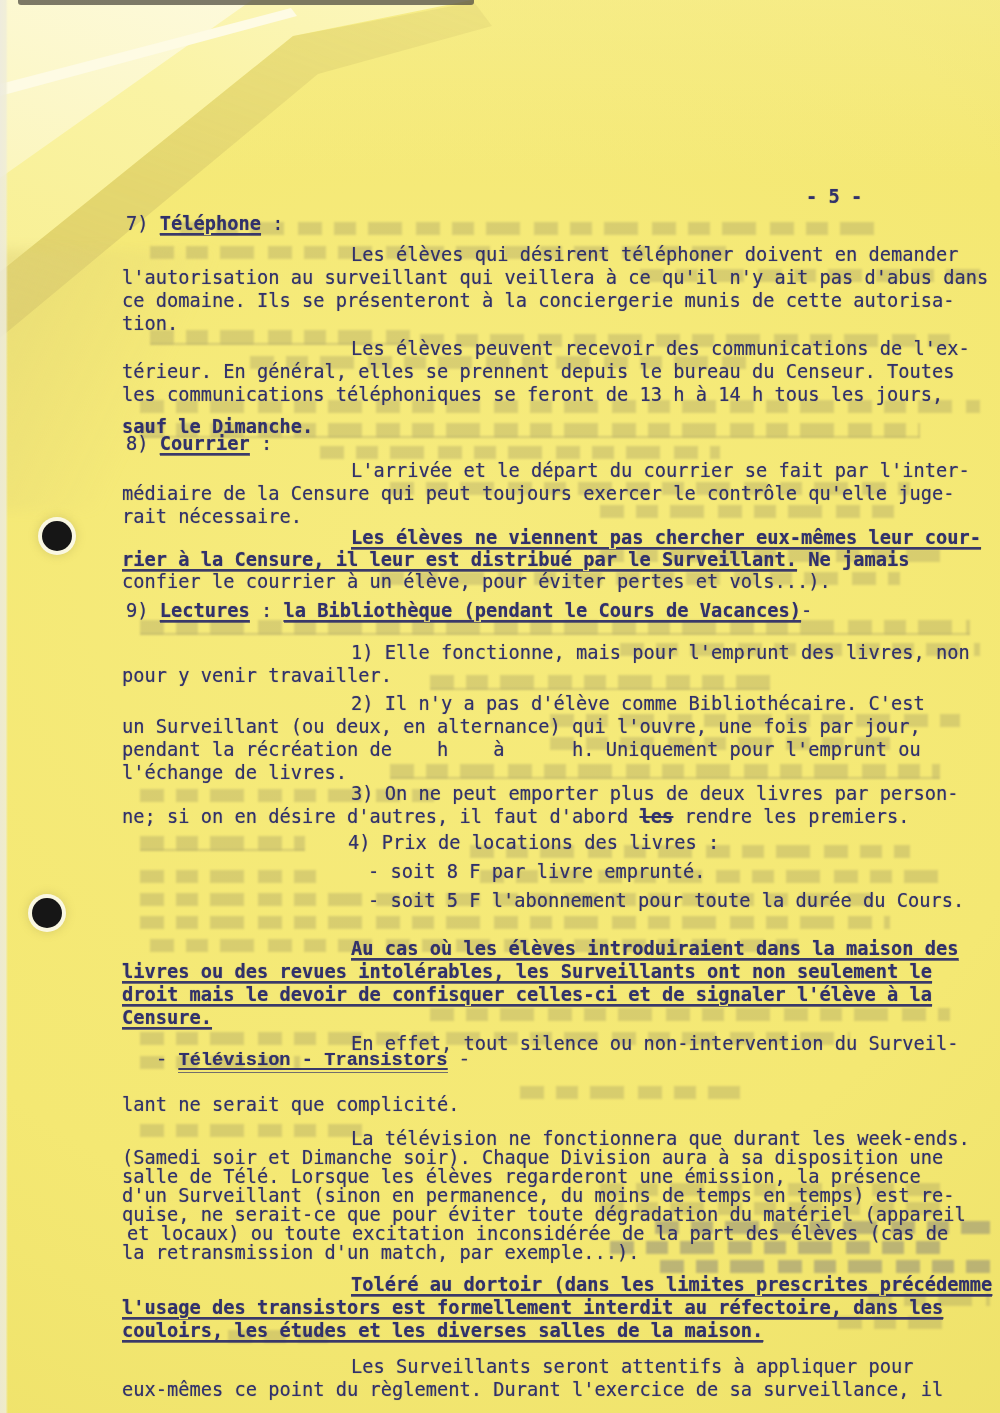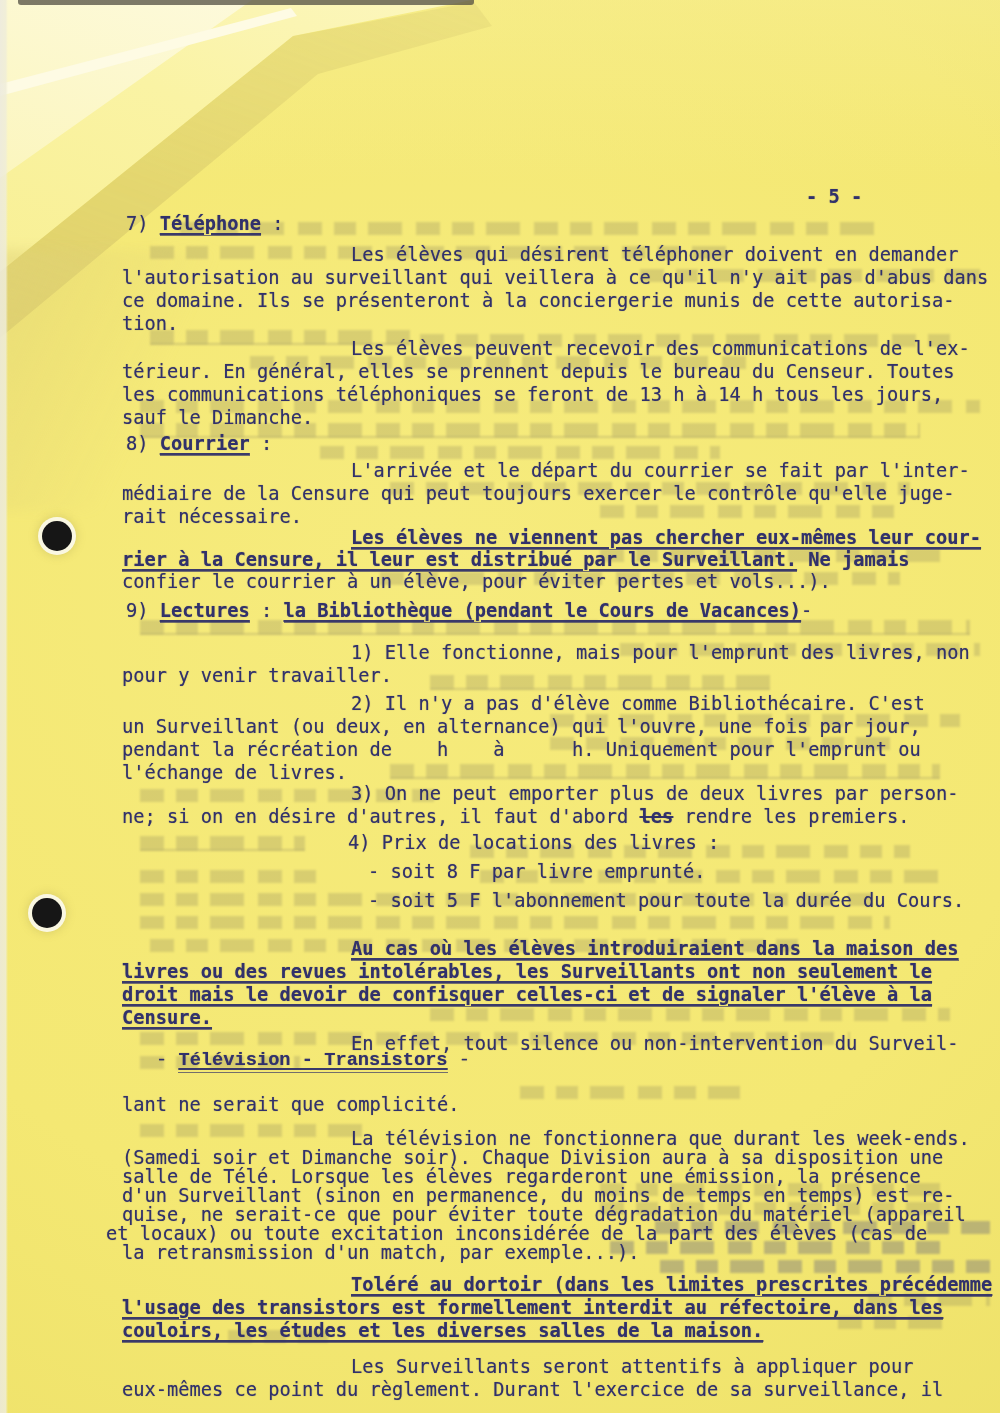"sauf le Dimanche." div.line { font-weight: none -> bold; top: 407px -> 416px }
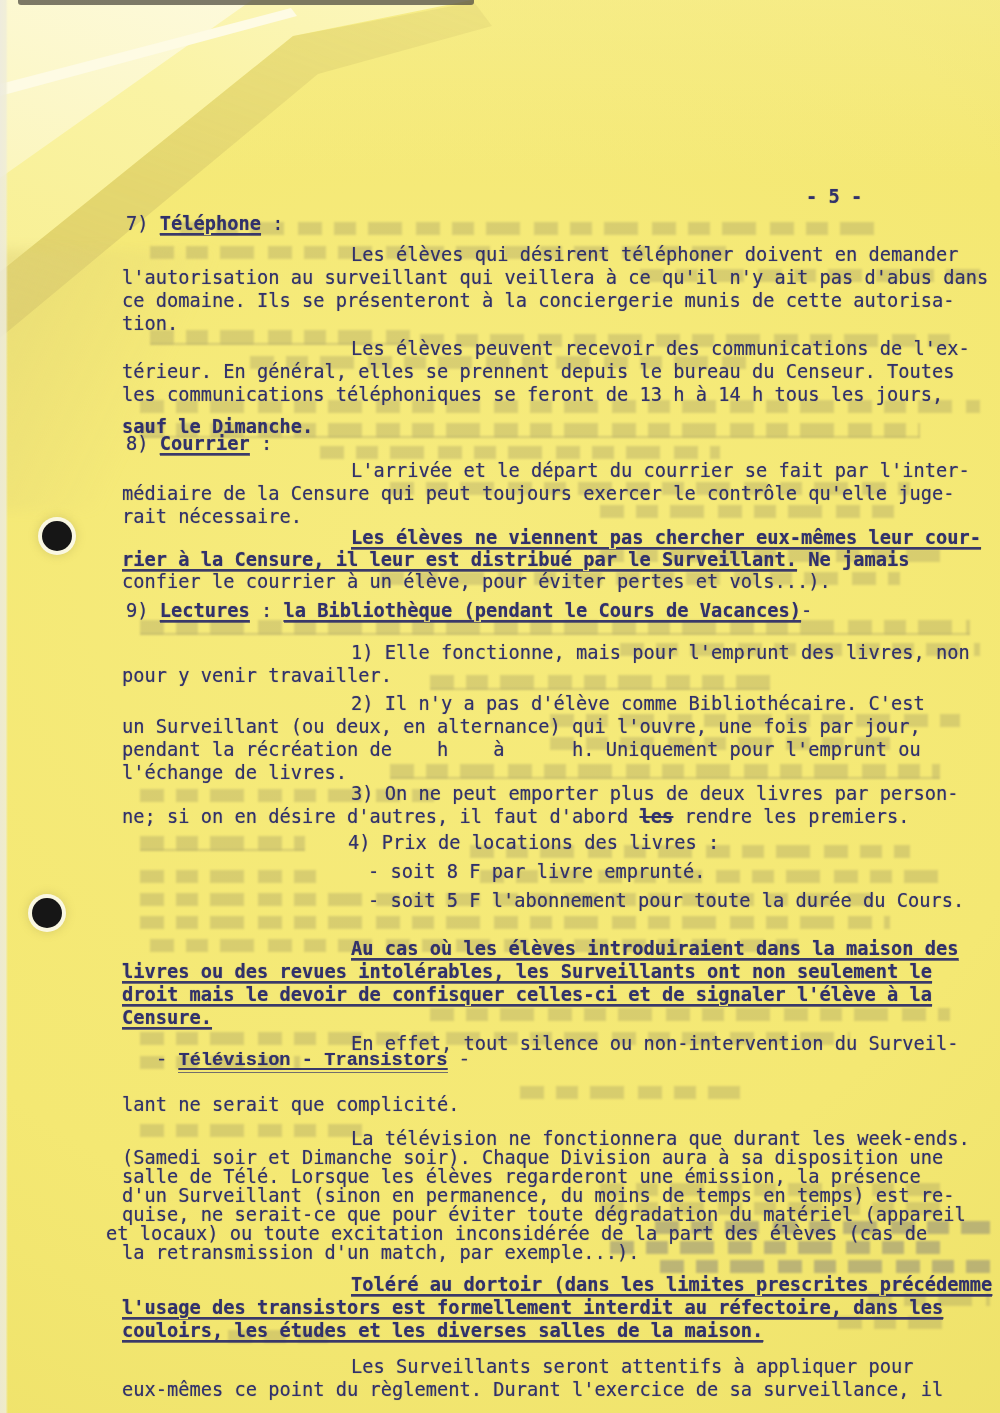"et locaux) ou toute excitation" div.line { left: 106px -> 127px }
